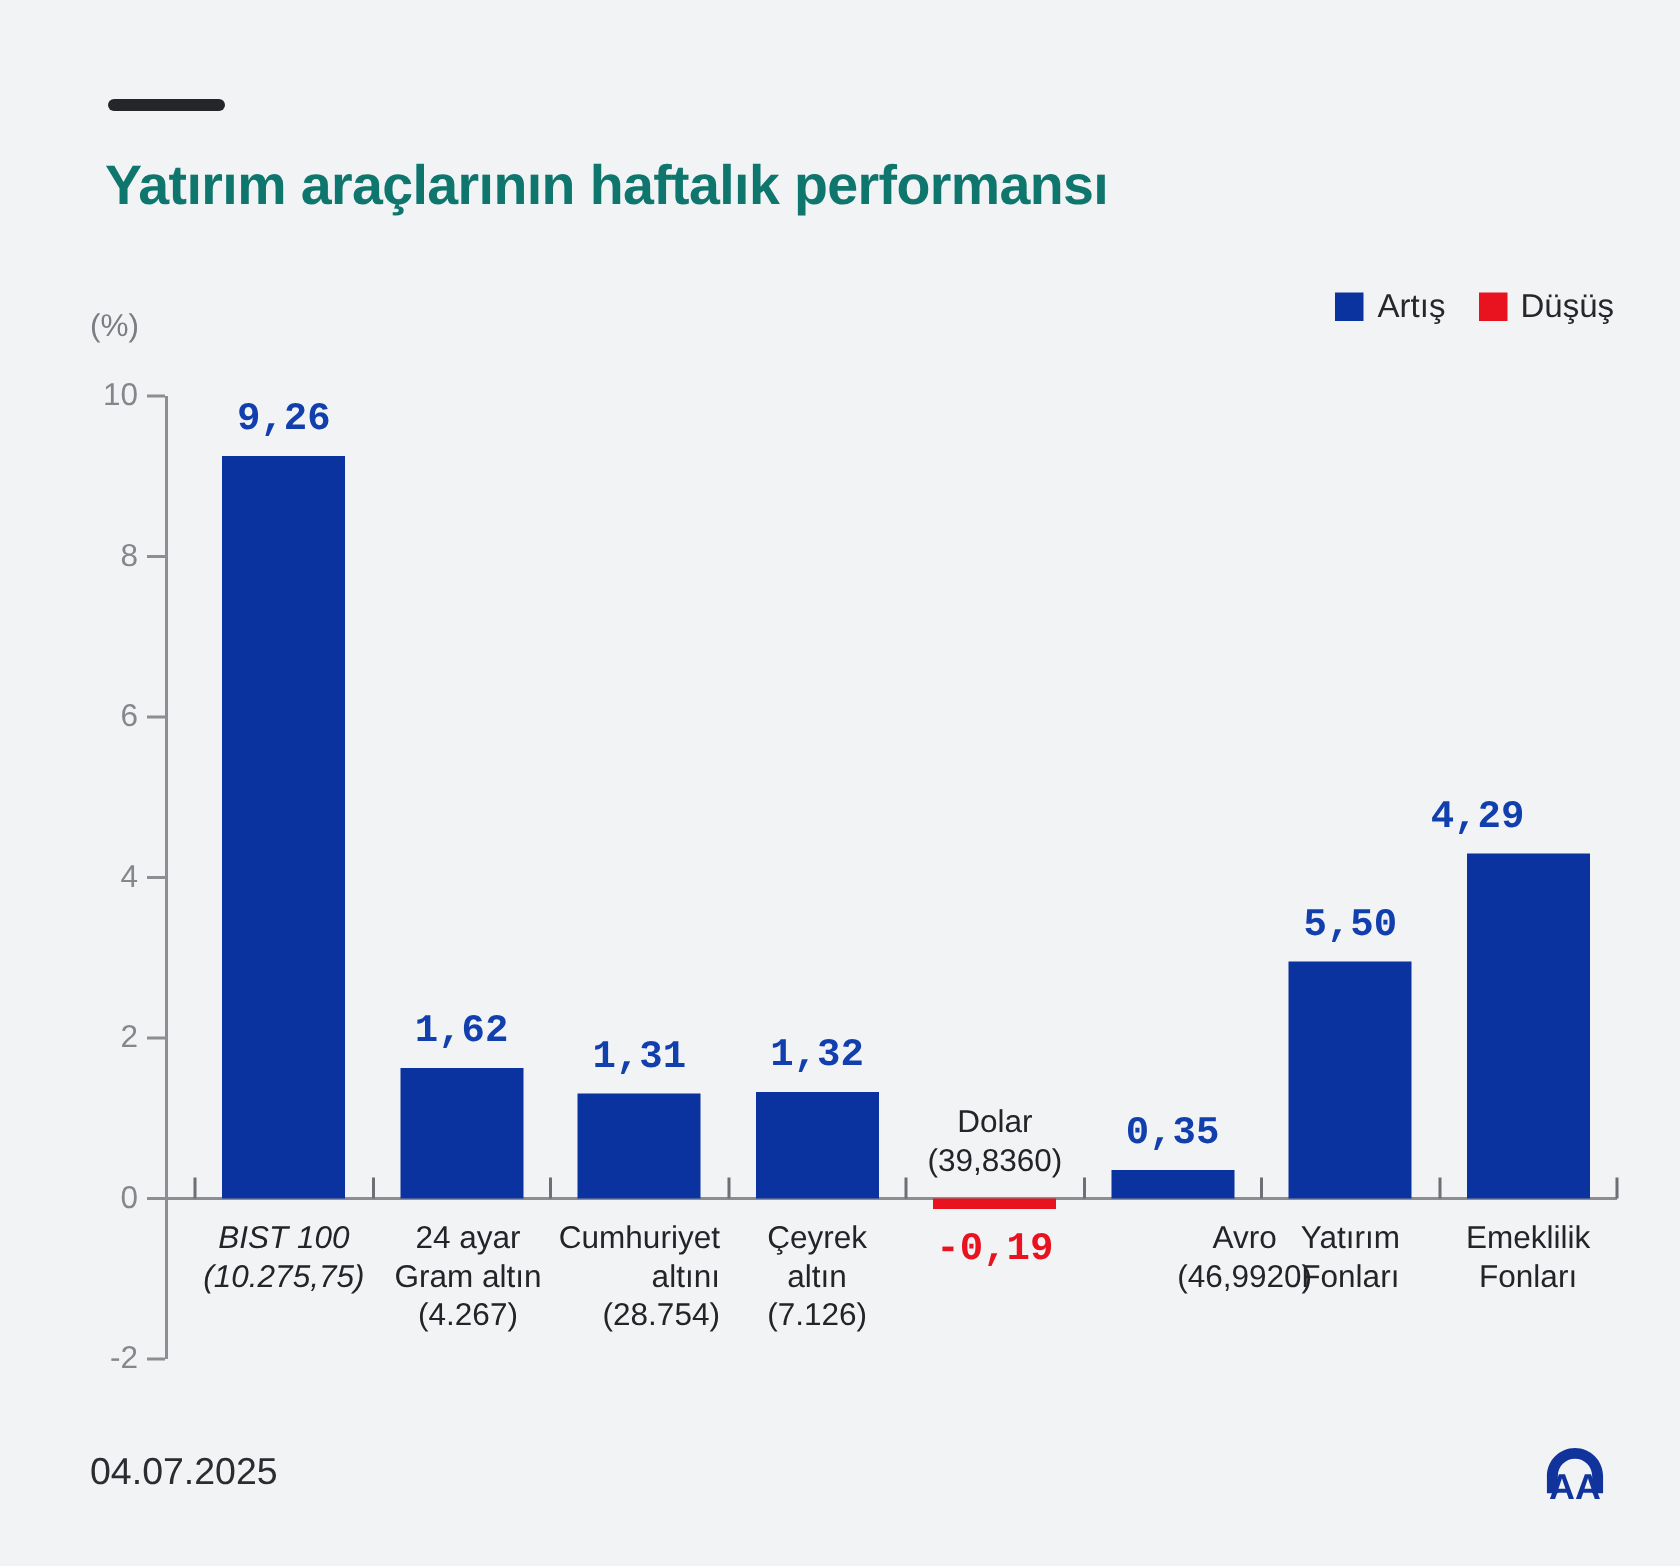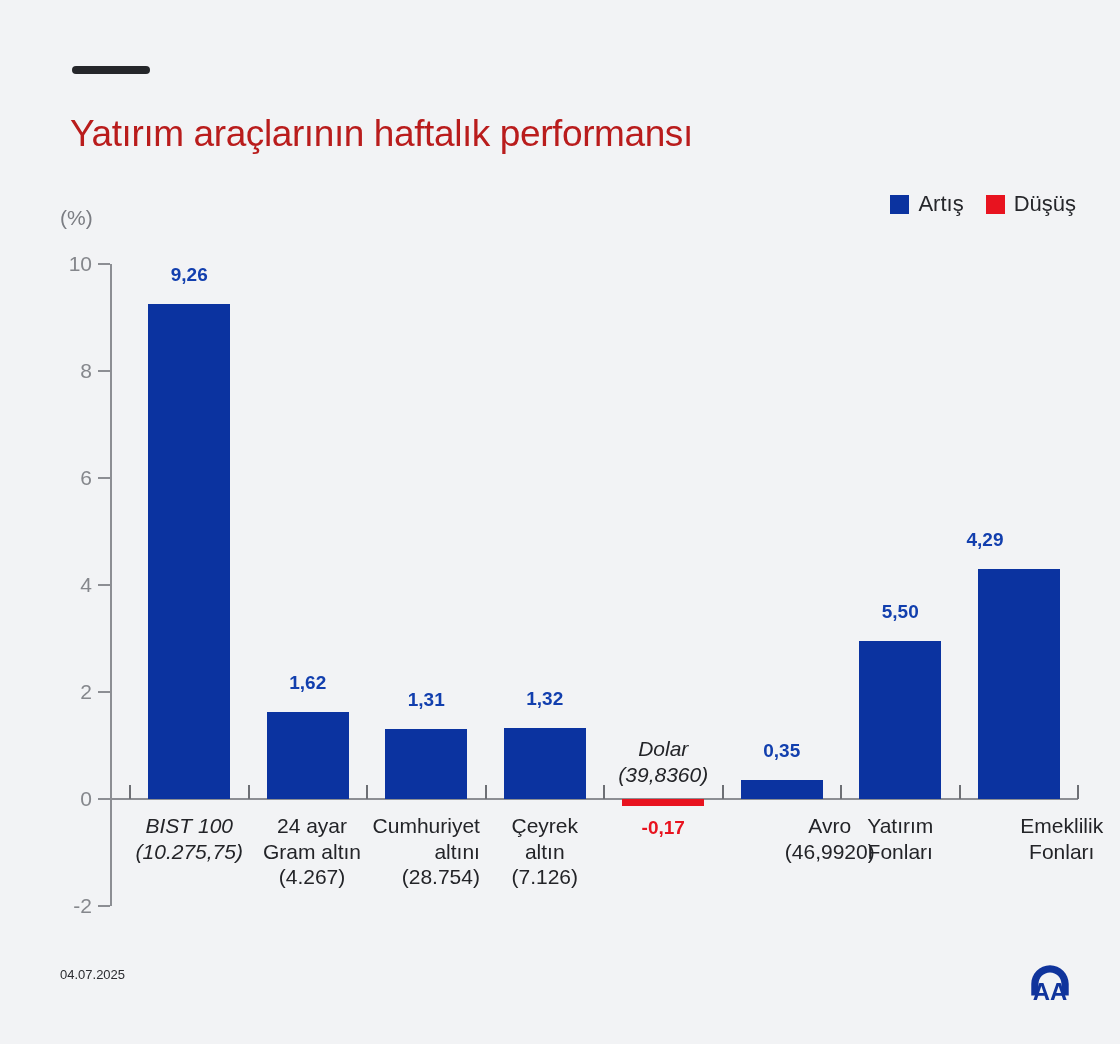"Yatırım araçlarının haftalık performansı" #page-title { color: #b91c1c -> #0f766e; font-weight: 400 -> 700; top: 88px -> 78px }
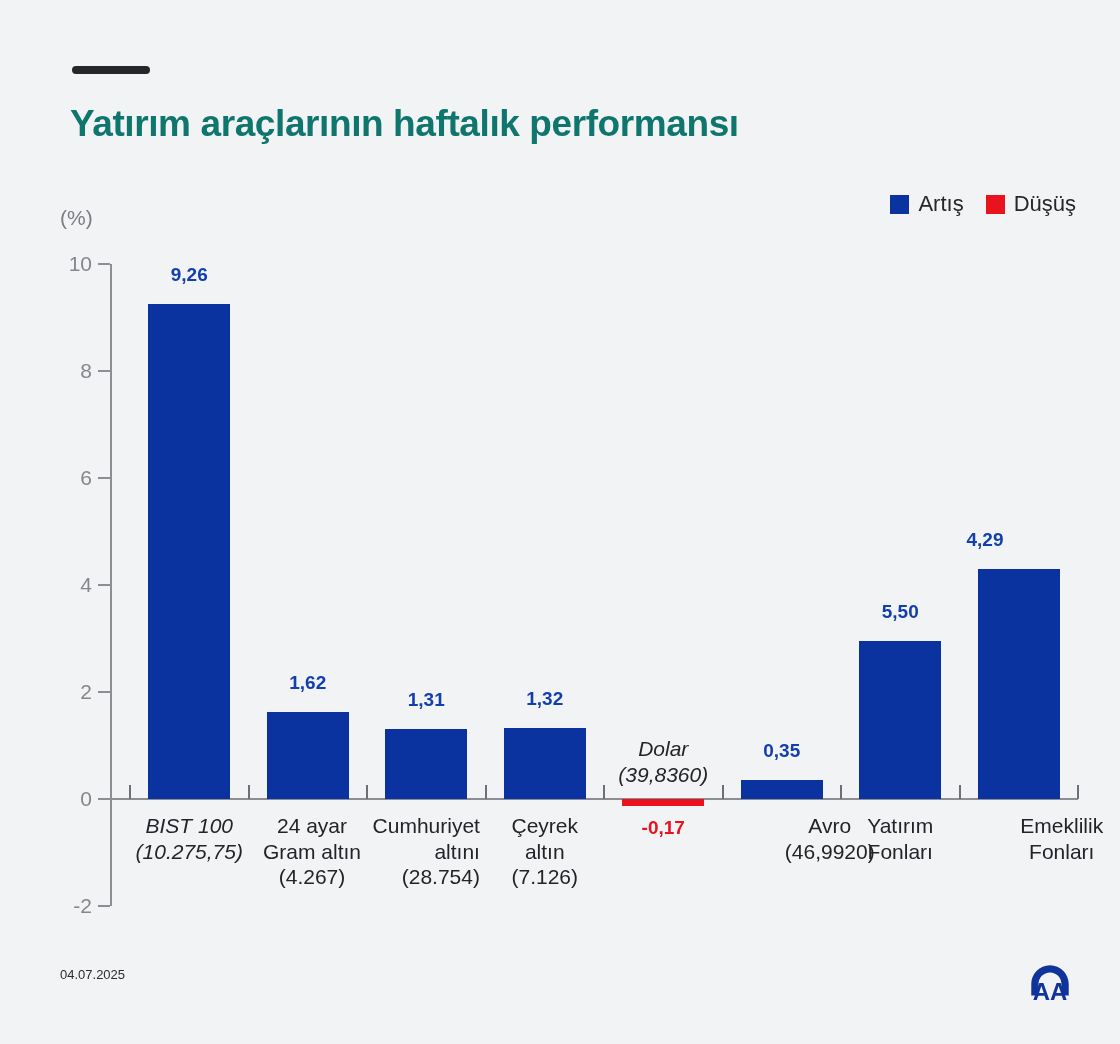"9,26" .bar-value { font-family: none -> Liberation Mono, monospace; font-size: 19px -> 26px }
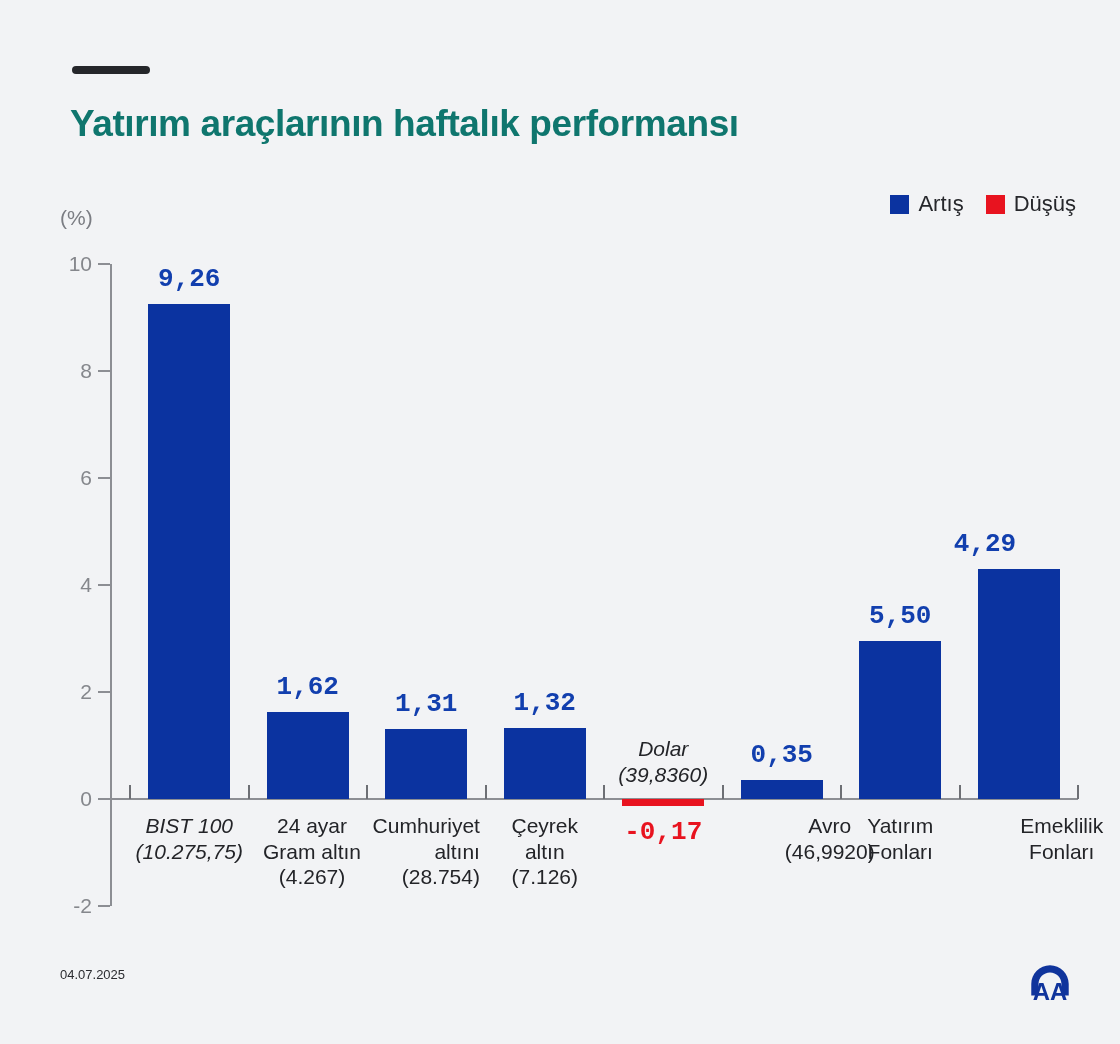"Dolar" .cat-label.above { font-style: italic -> none }
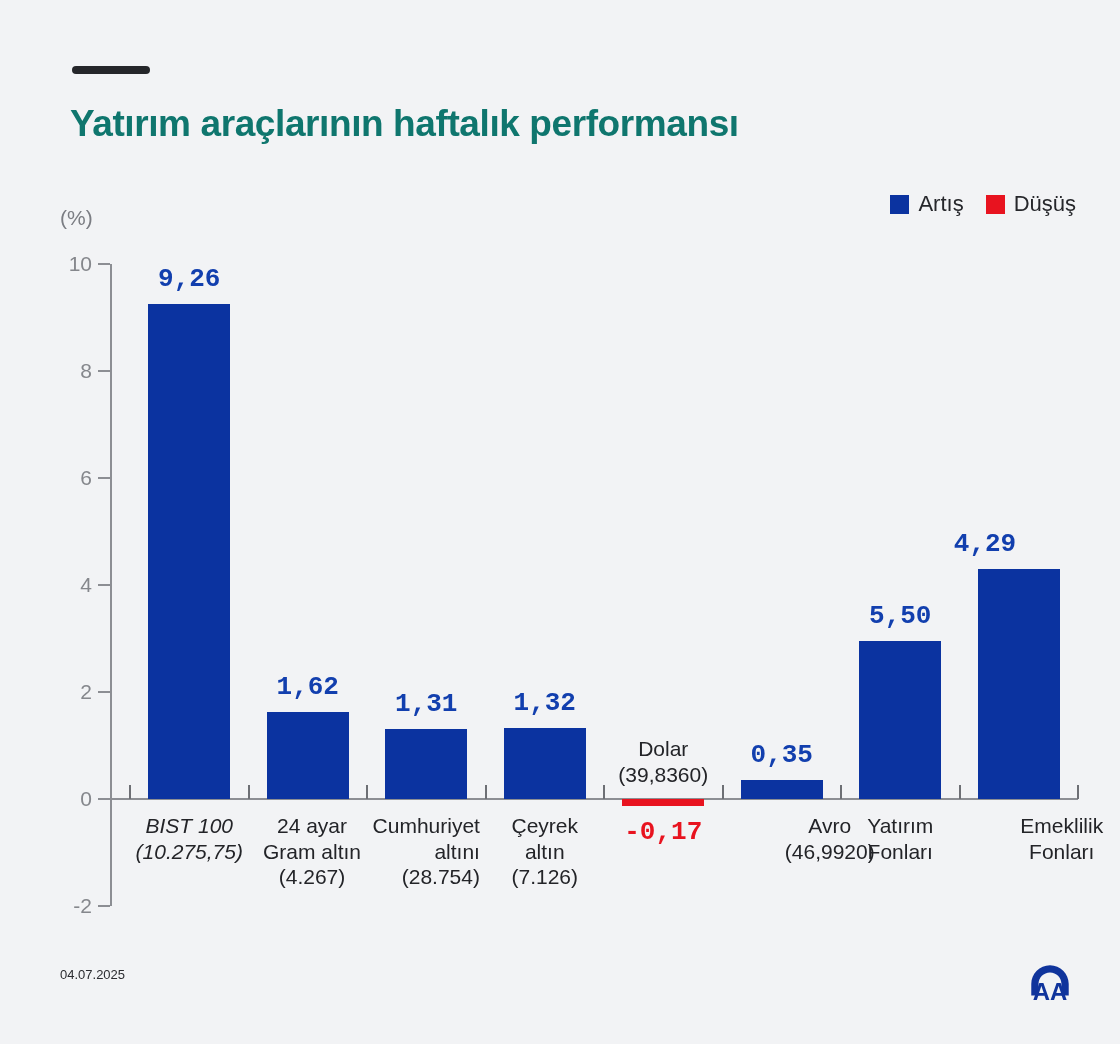"-0,17" div.bar-value { text: -0,17 -> -0,19 }
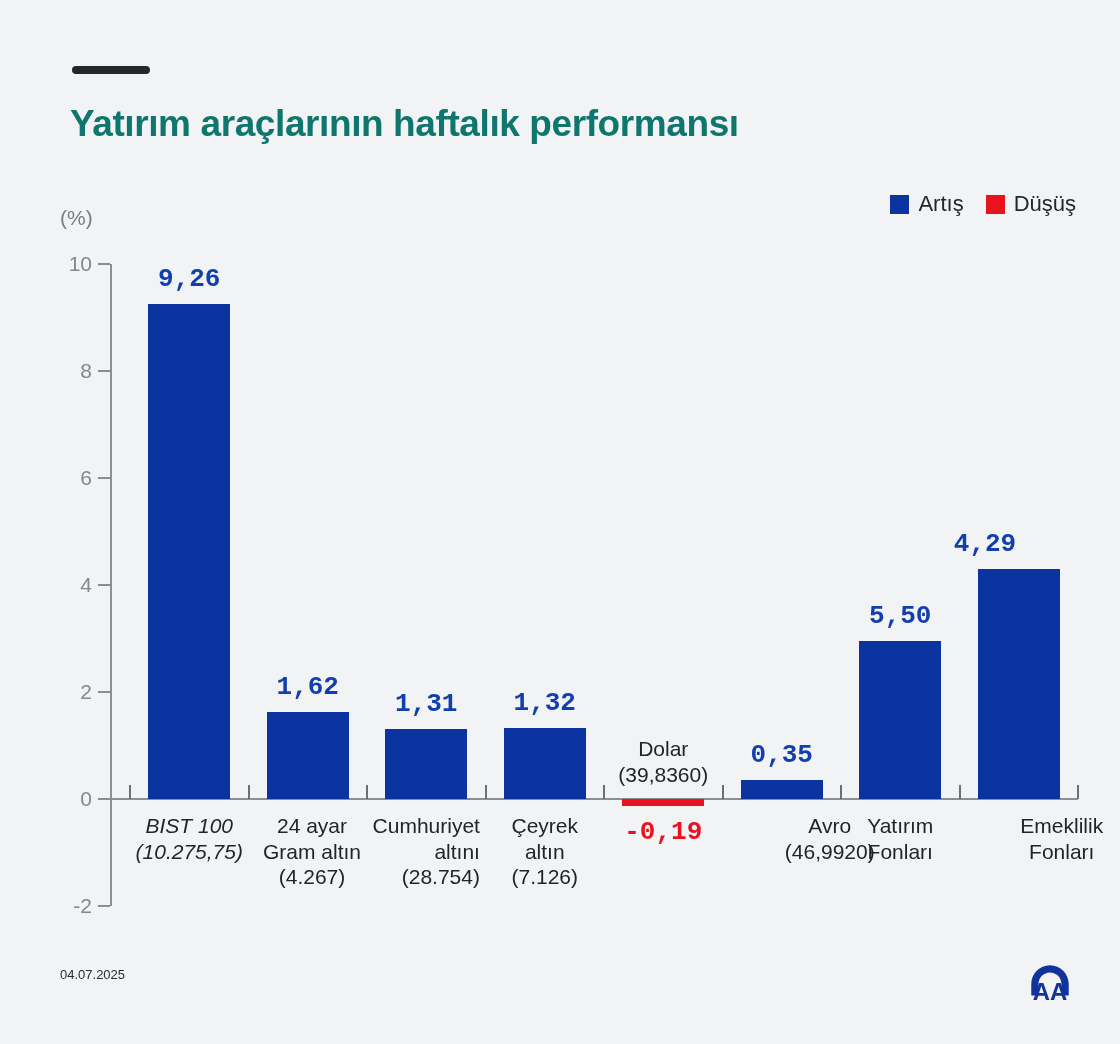"Emeklilik" div.cat-label { margin-left: 43px -> none }
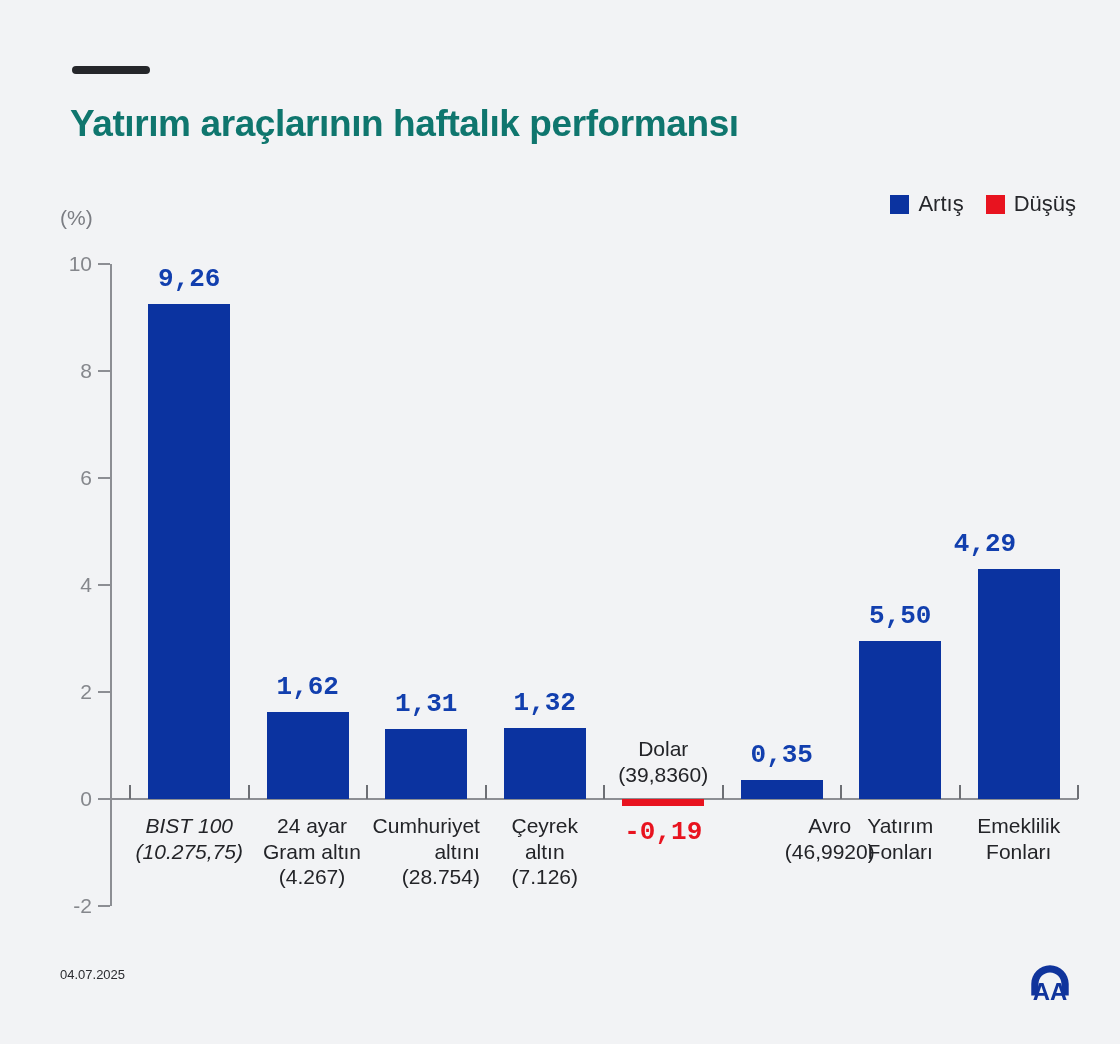"04.07.2025" #footer-date { font-size: 13px -> 25px }
